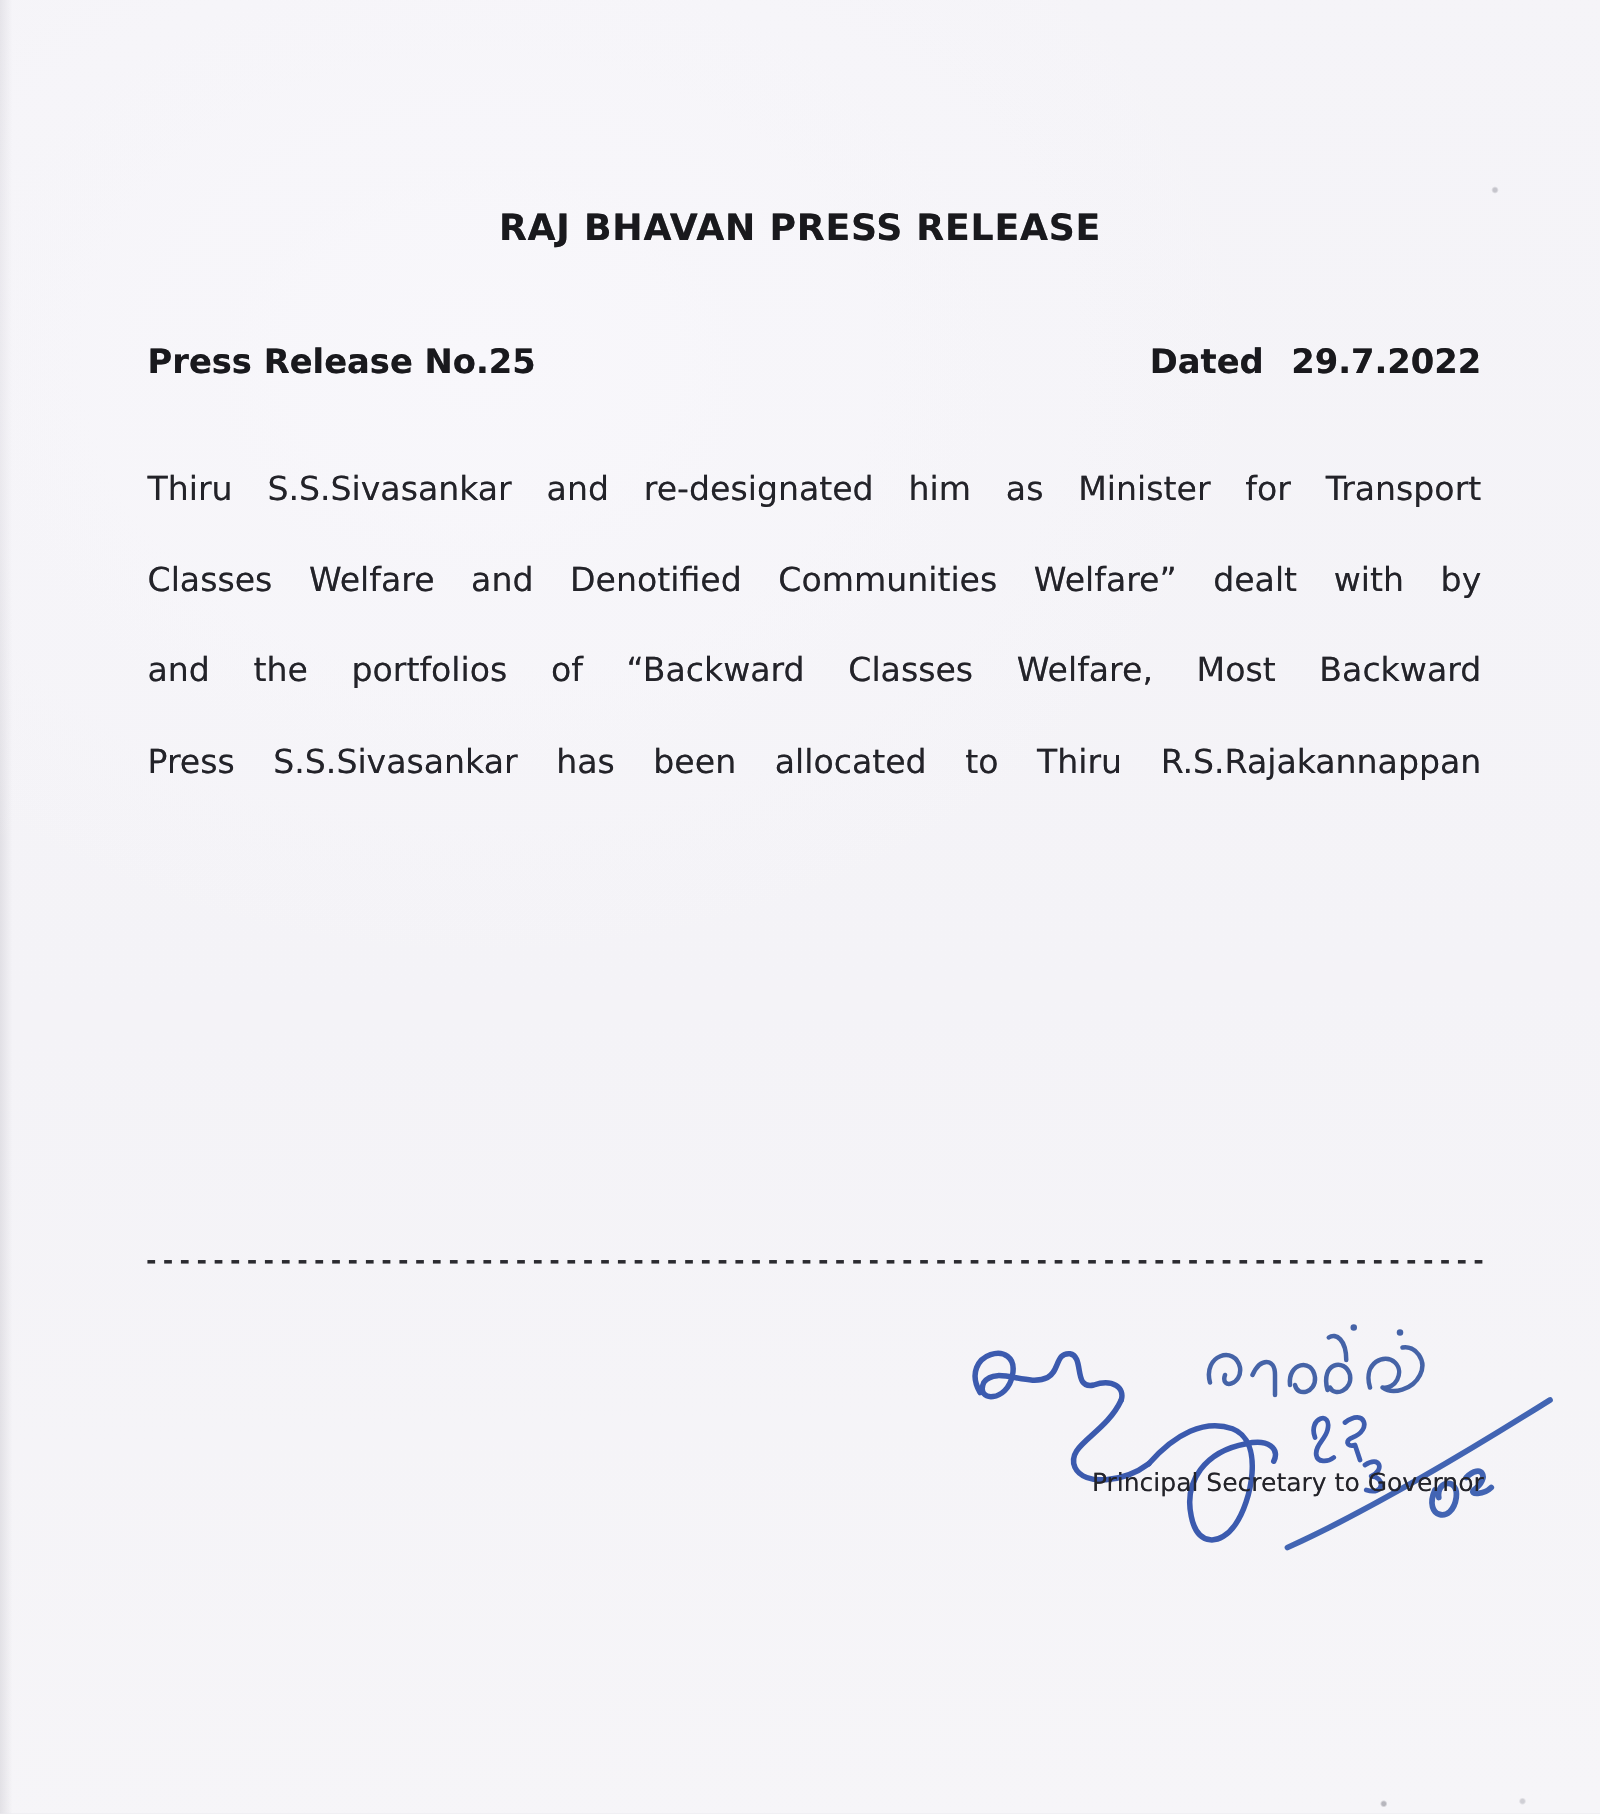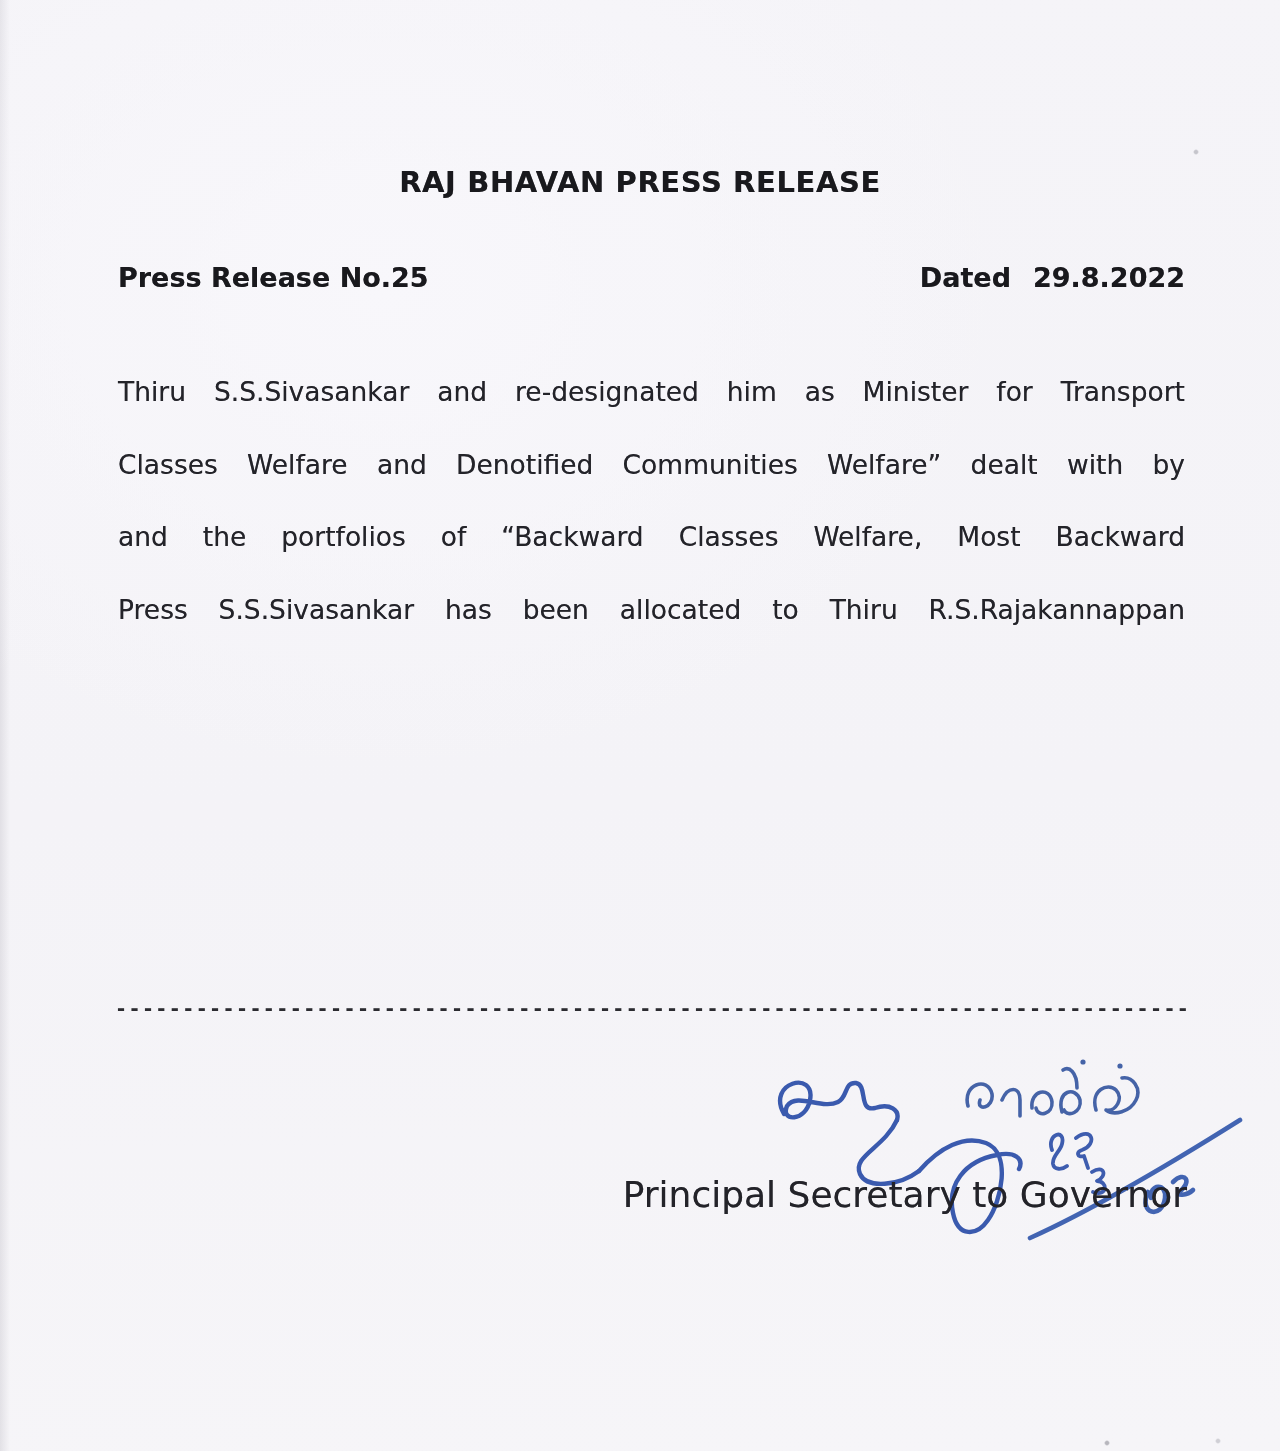"Dated" .date-line { margin-top: none -> 12px }
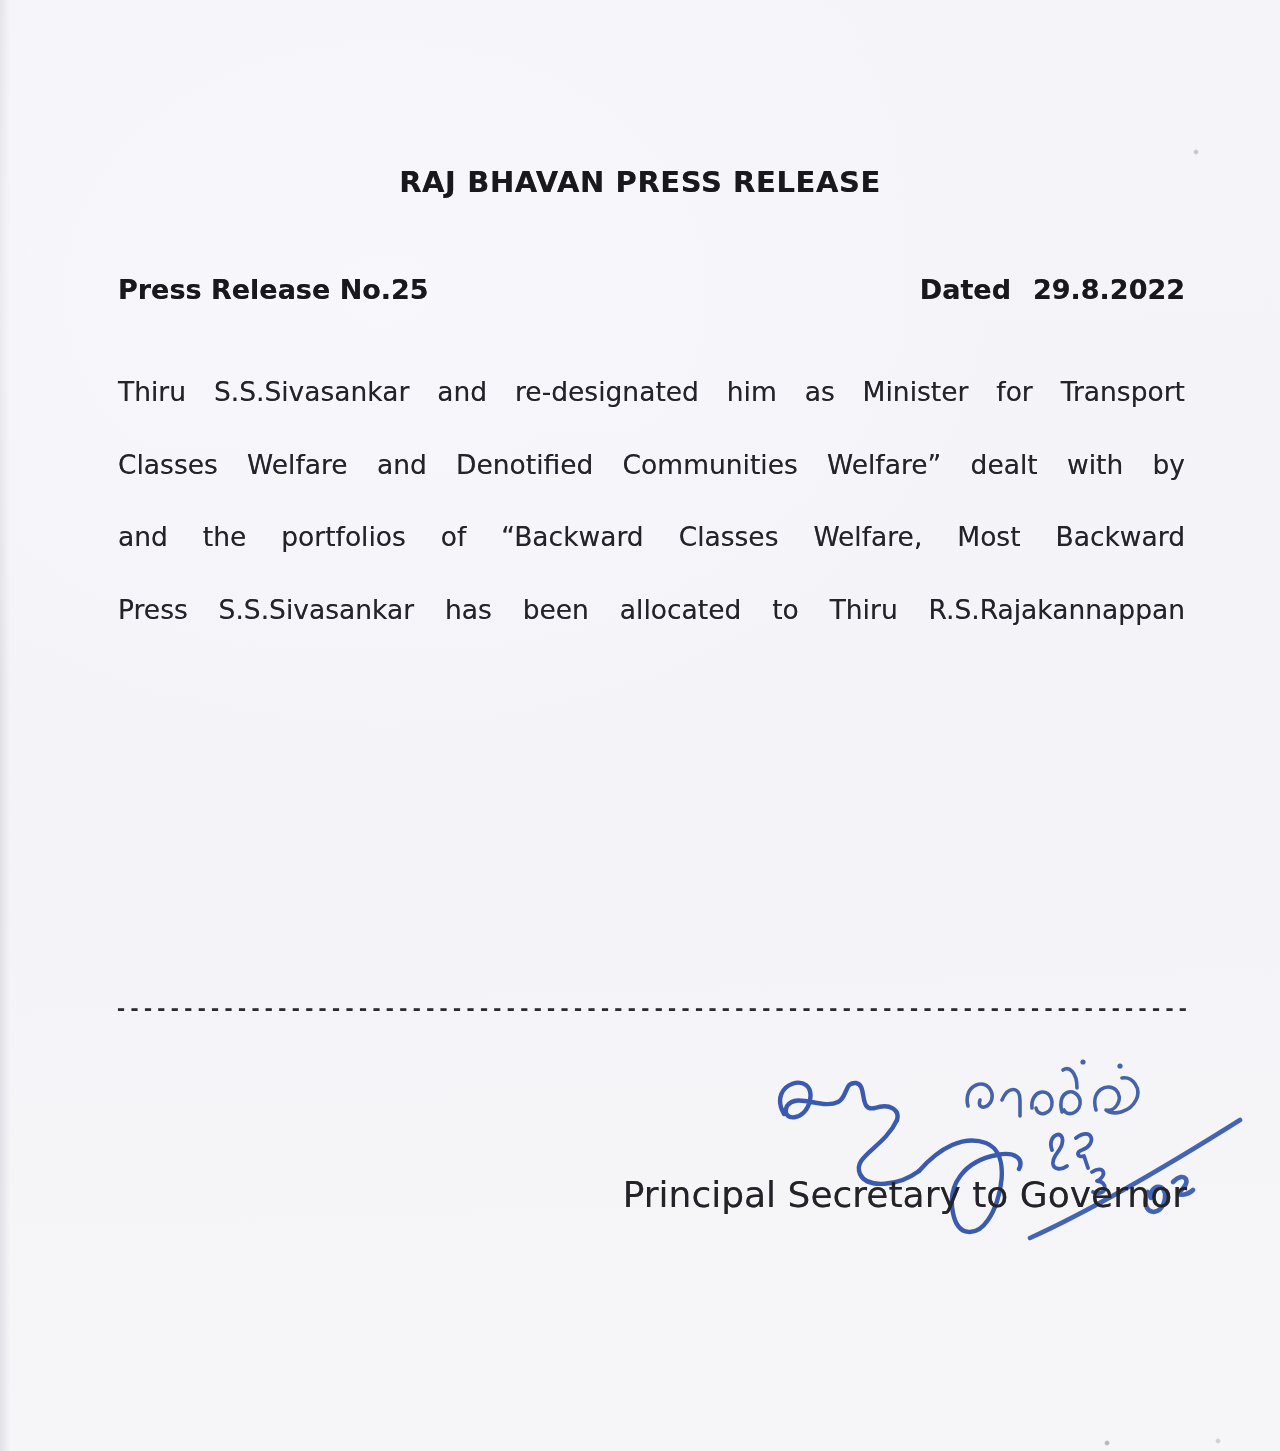"29.8.2022" span { text: 29.8.2022 -> 29.7.2022 }
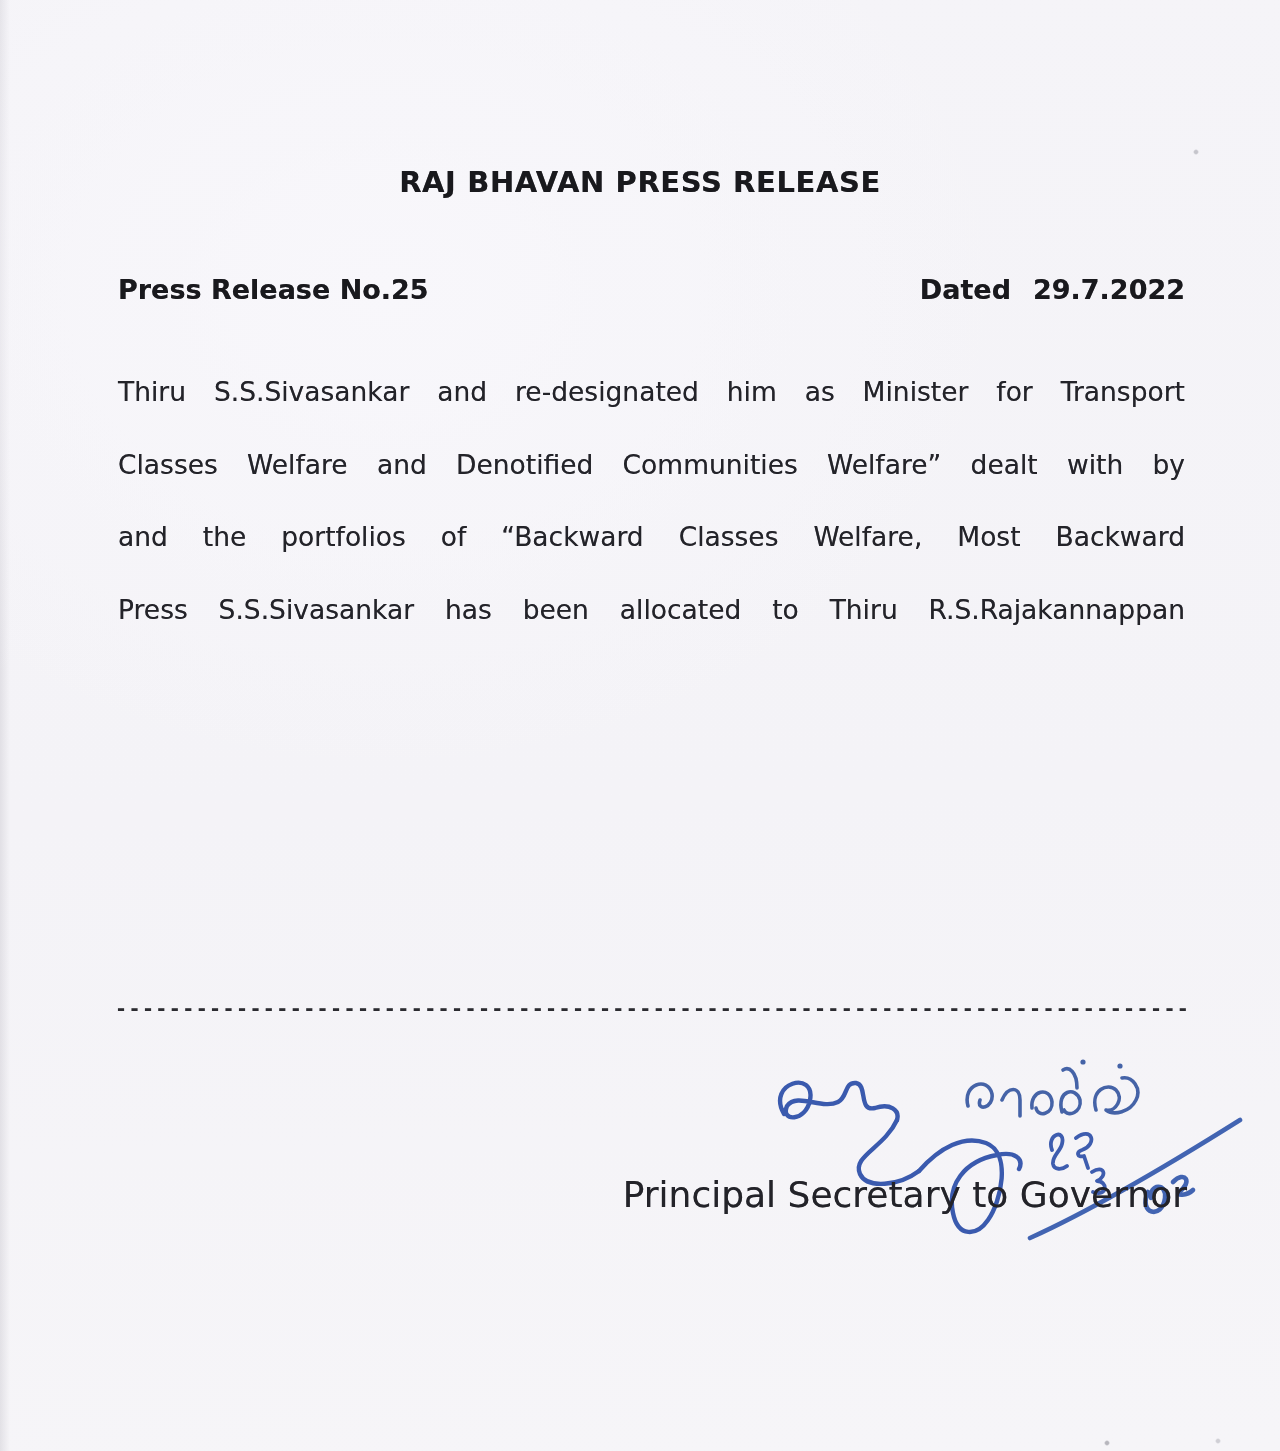"Principal Secretary to Governor" .signatory { font-size: 36px -> 20px }
